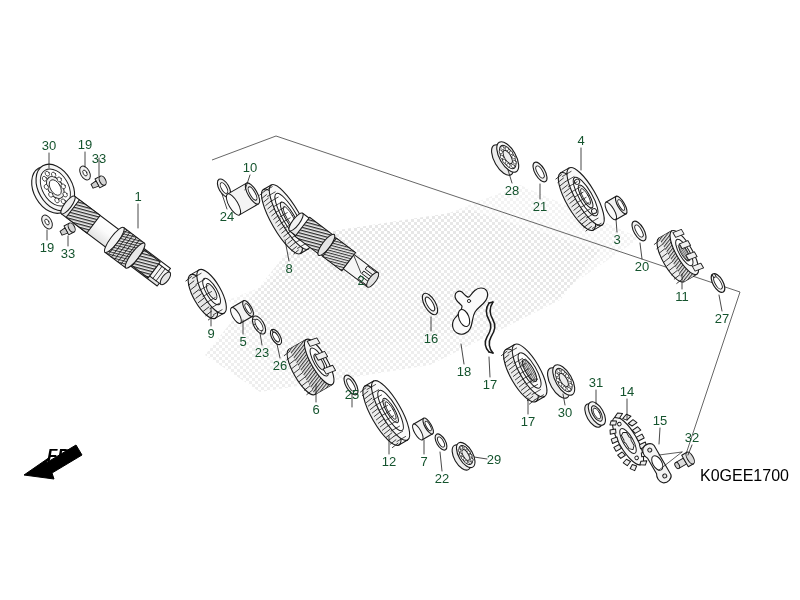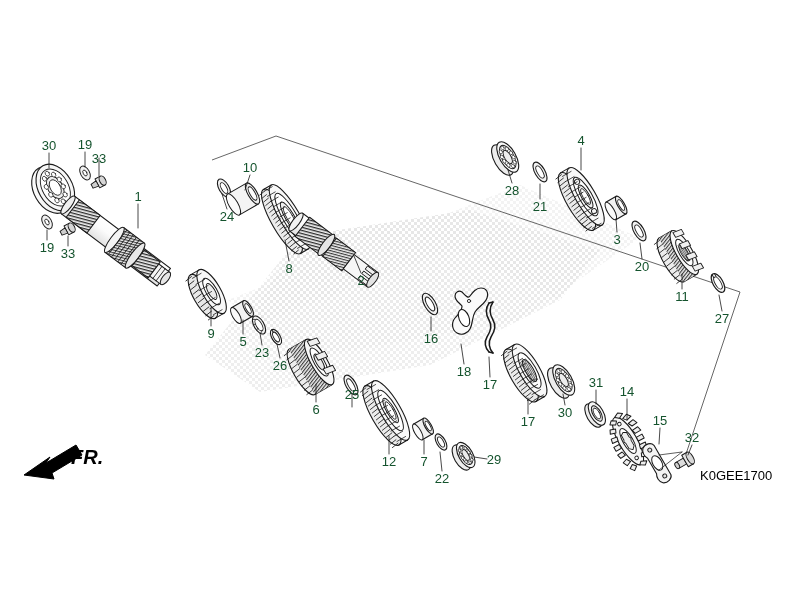"FR." .fr { font-size: 20px -> 17px; margin-left: 24px -> none }
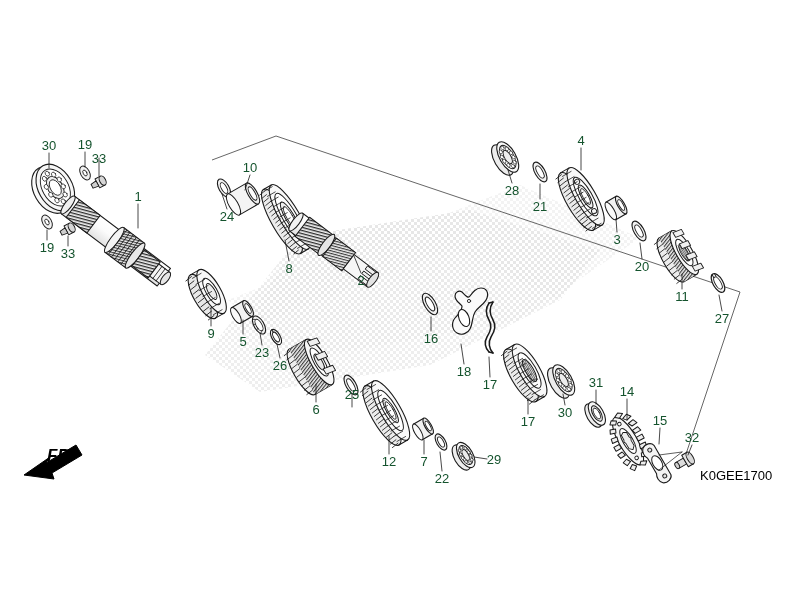"K0GEE1700" .code { font-size: 13px -> 16px }
